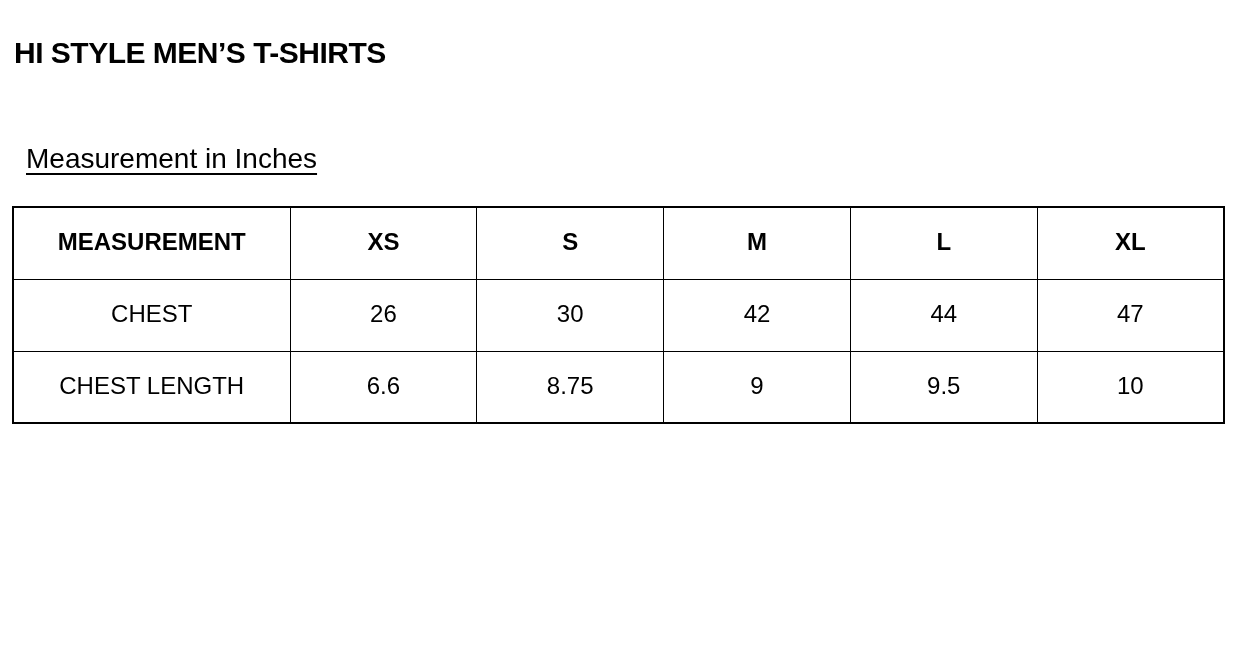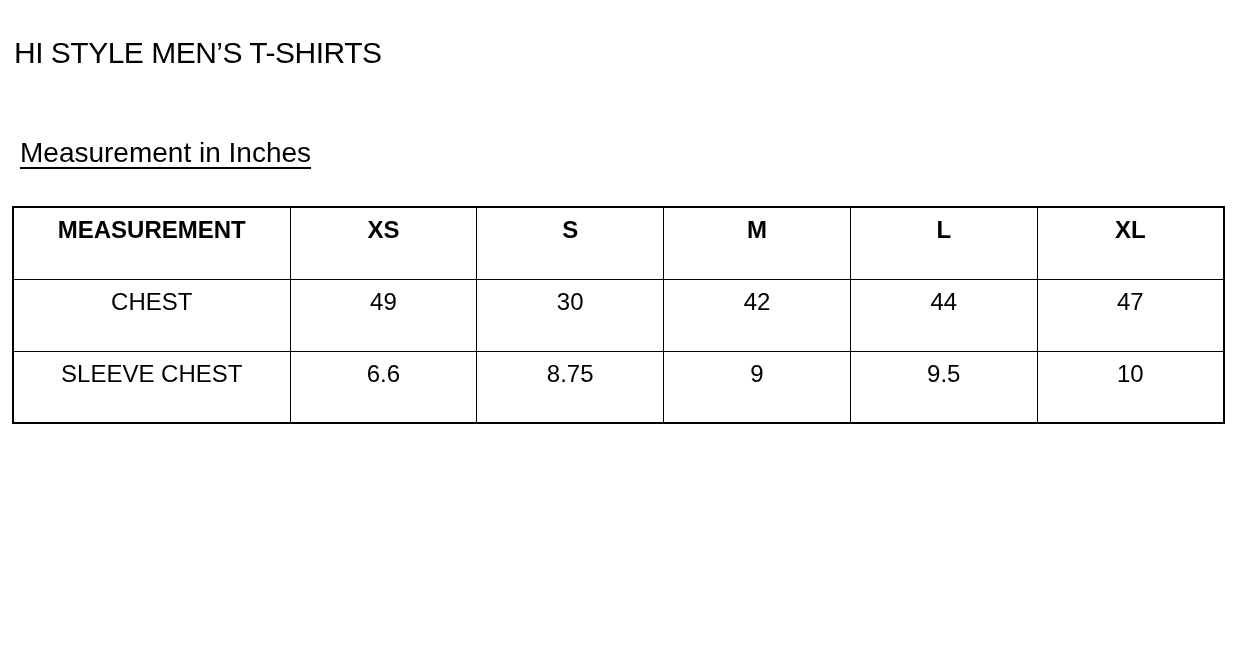"HI STYLE MEN’S T-SHIRTS" .doc-title { font-weight: 400 -> 700 }
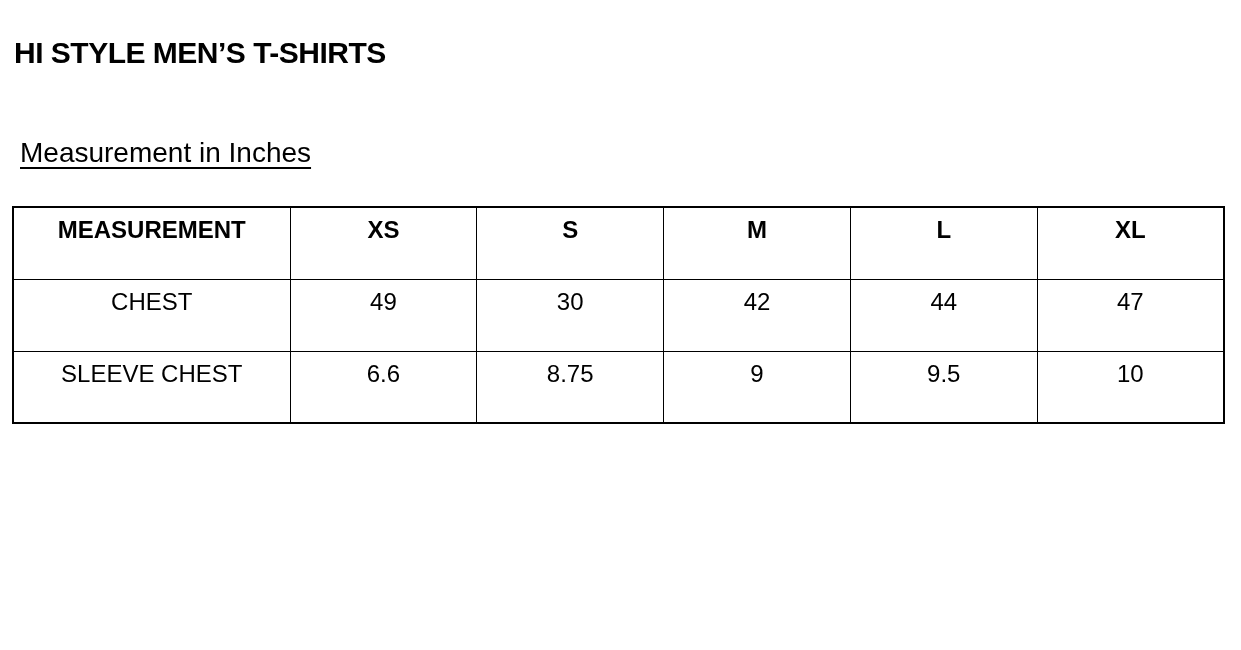"Measurement in Inches" .doc-subtitle { margin: 6px -> 12px }
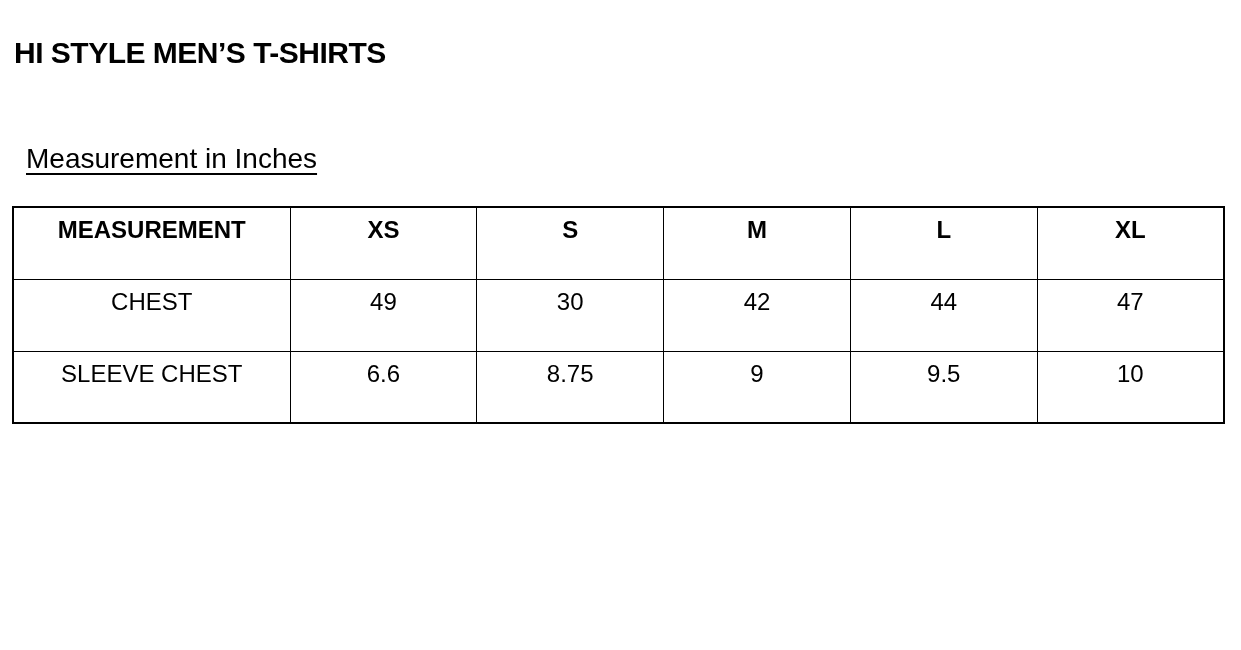"MEASUREMENT" .size-chart th, .size-chart td { padding: 8px 4px 0 4px -> 20px 4px 0 4px }
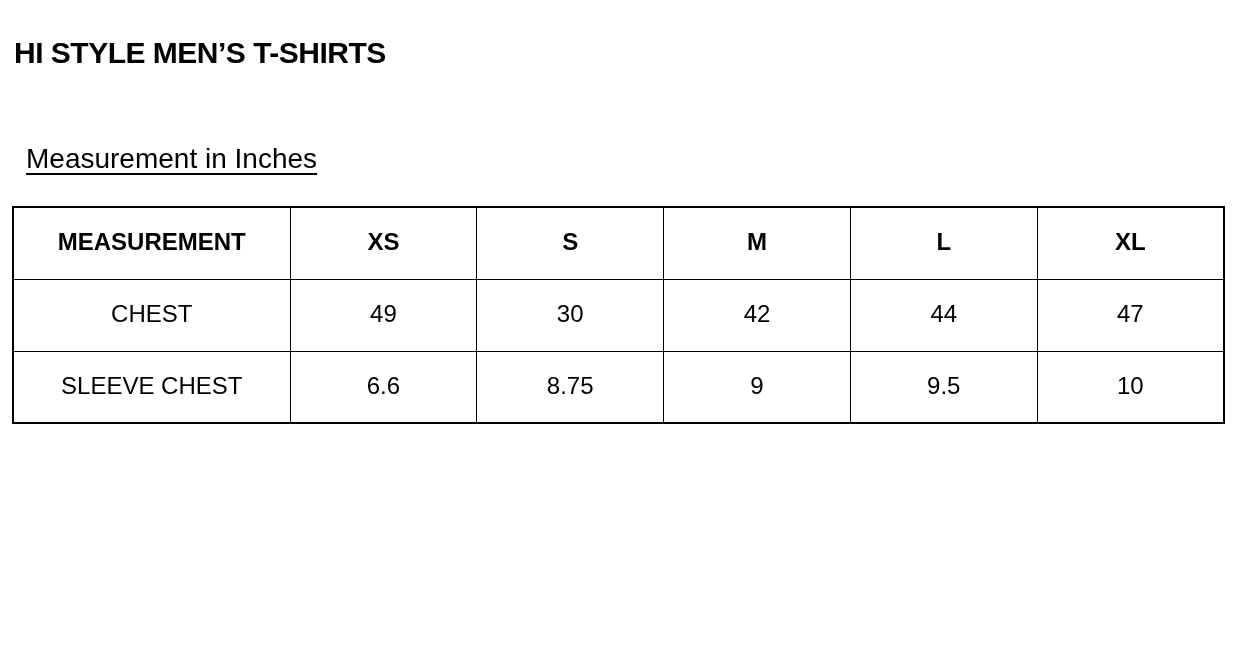"49" td { text: 49 -> 26 }
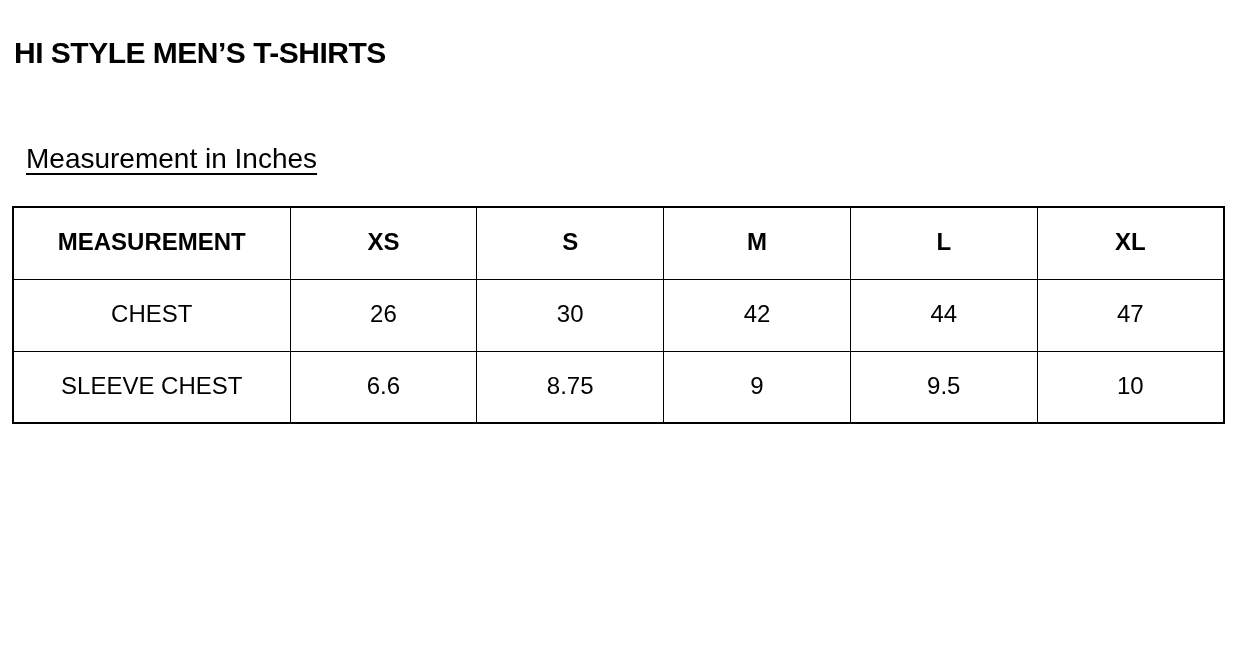"SLEEVE CHEST" td { text: SLEEVE CHEST -> CHEST LENGTH }
